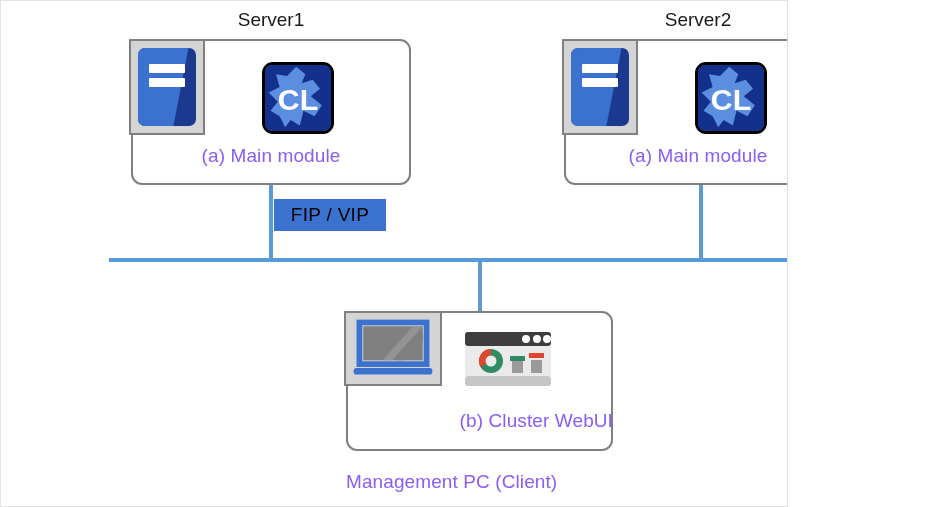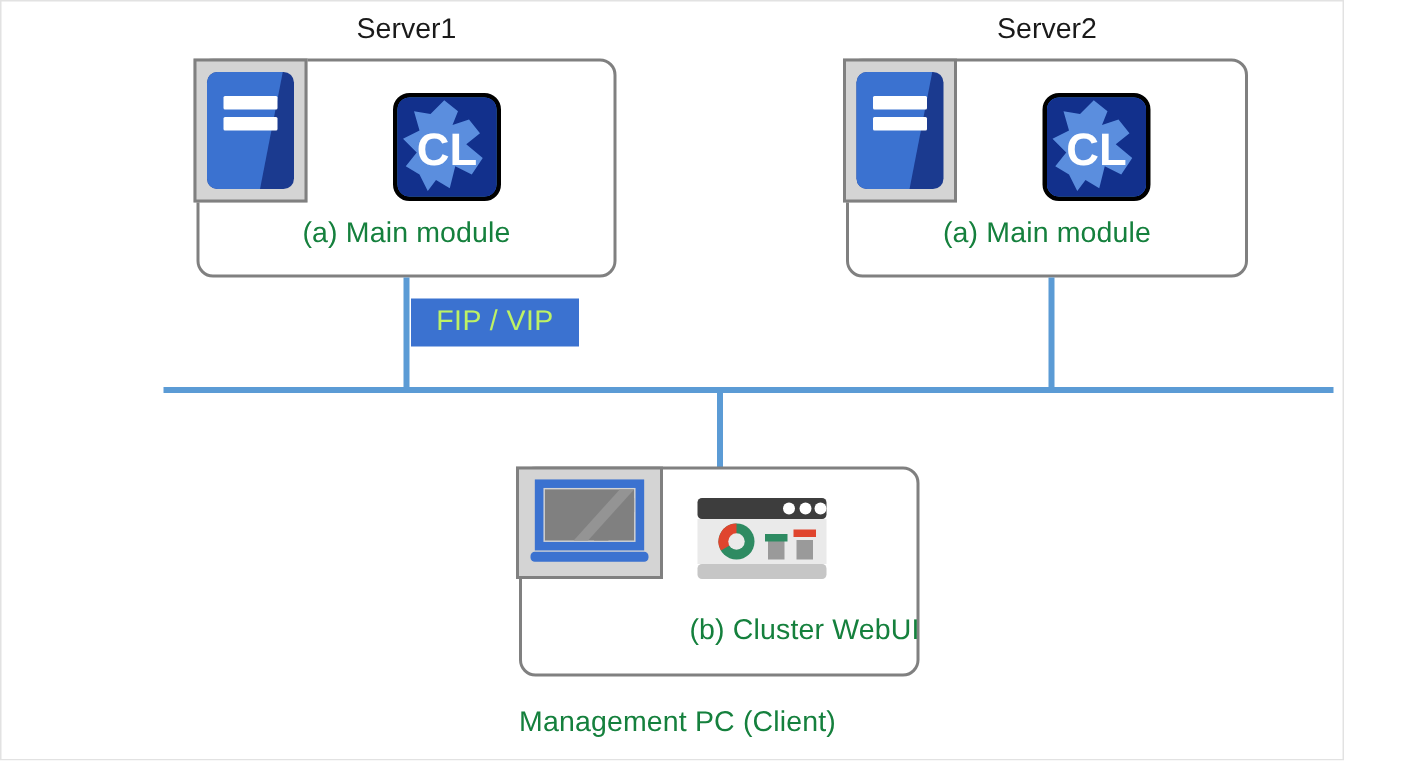"Server1" #canvas { width: 896px -> 788px }
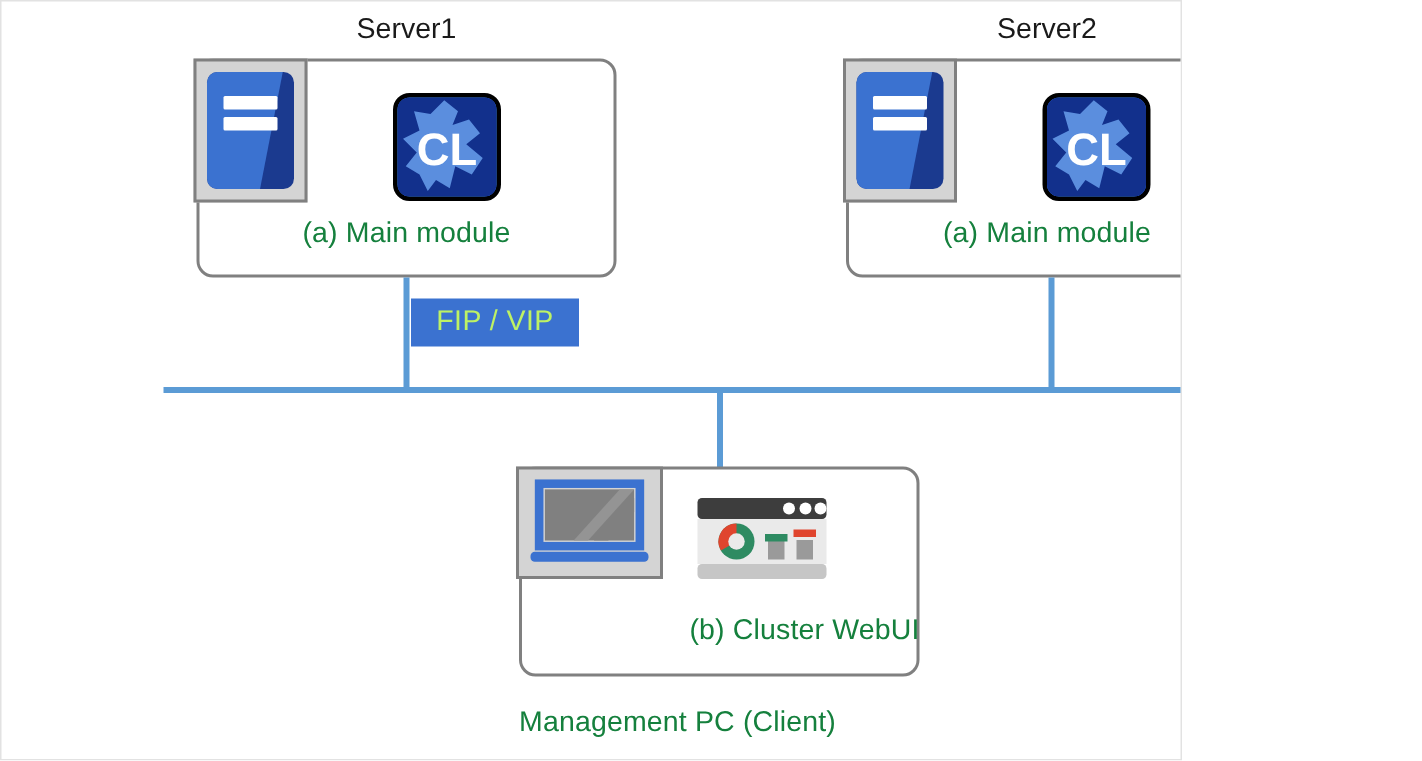"(a) Main module" .caption { color: #15803d -> #8b5cf6 }
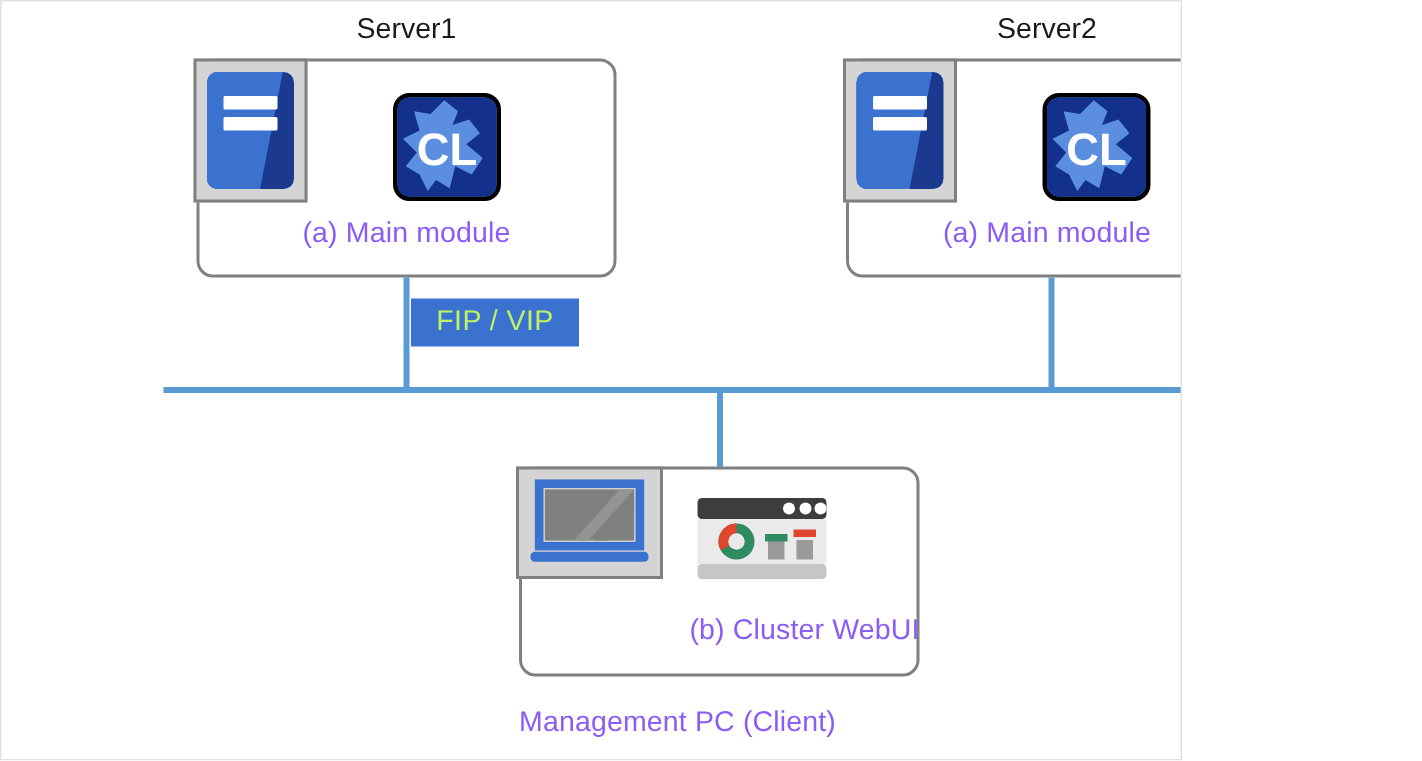"FIP / VIP" .badge { color: #bef264 -> #000000 }
